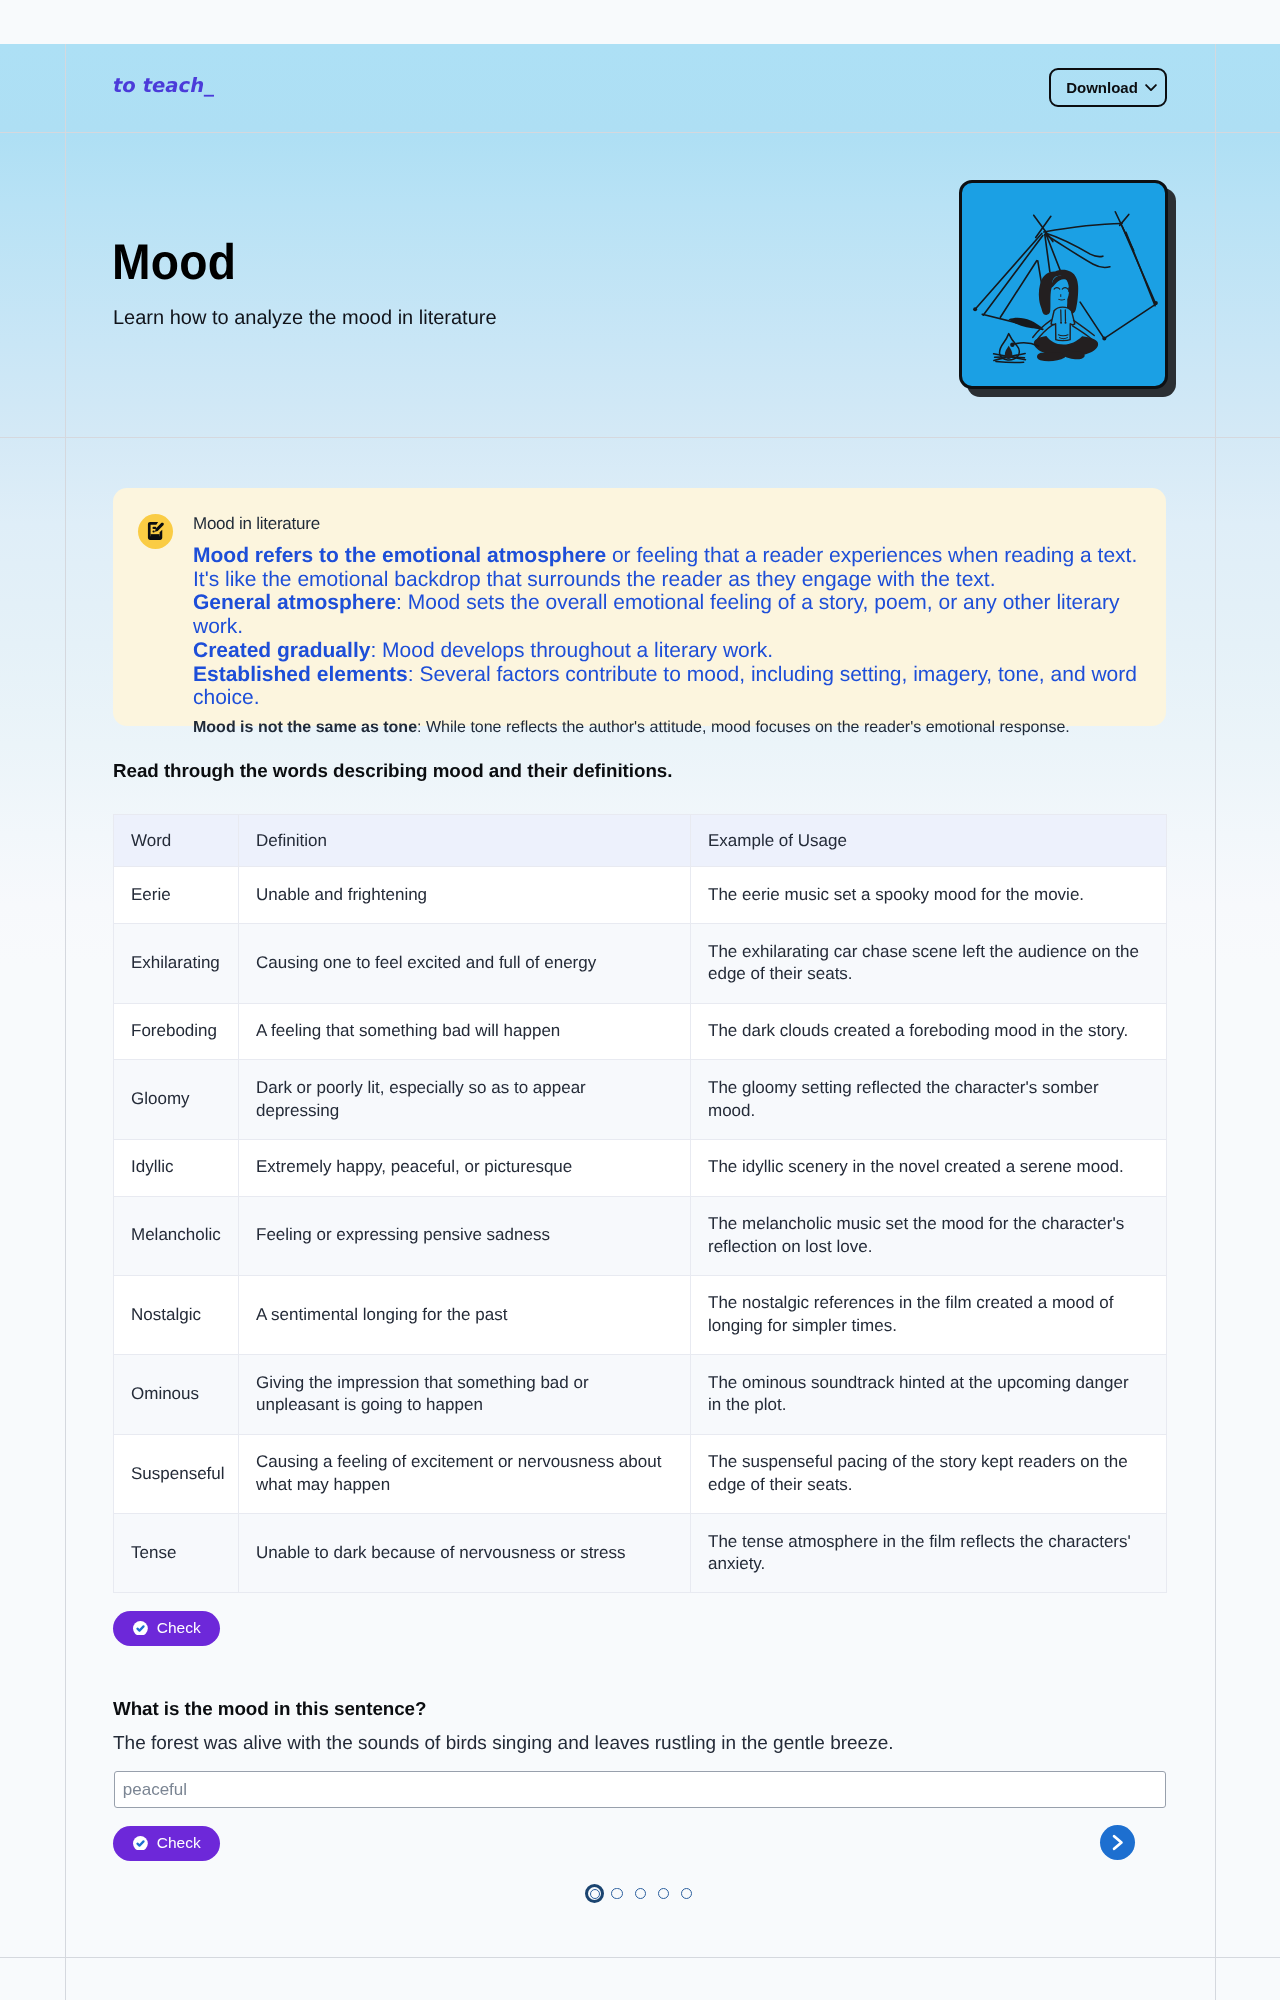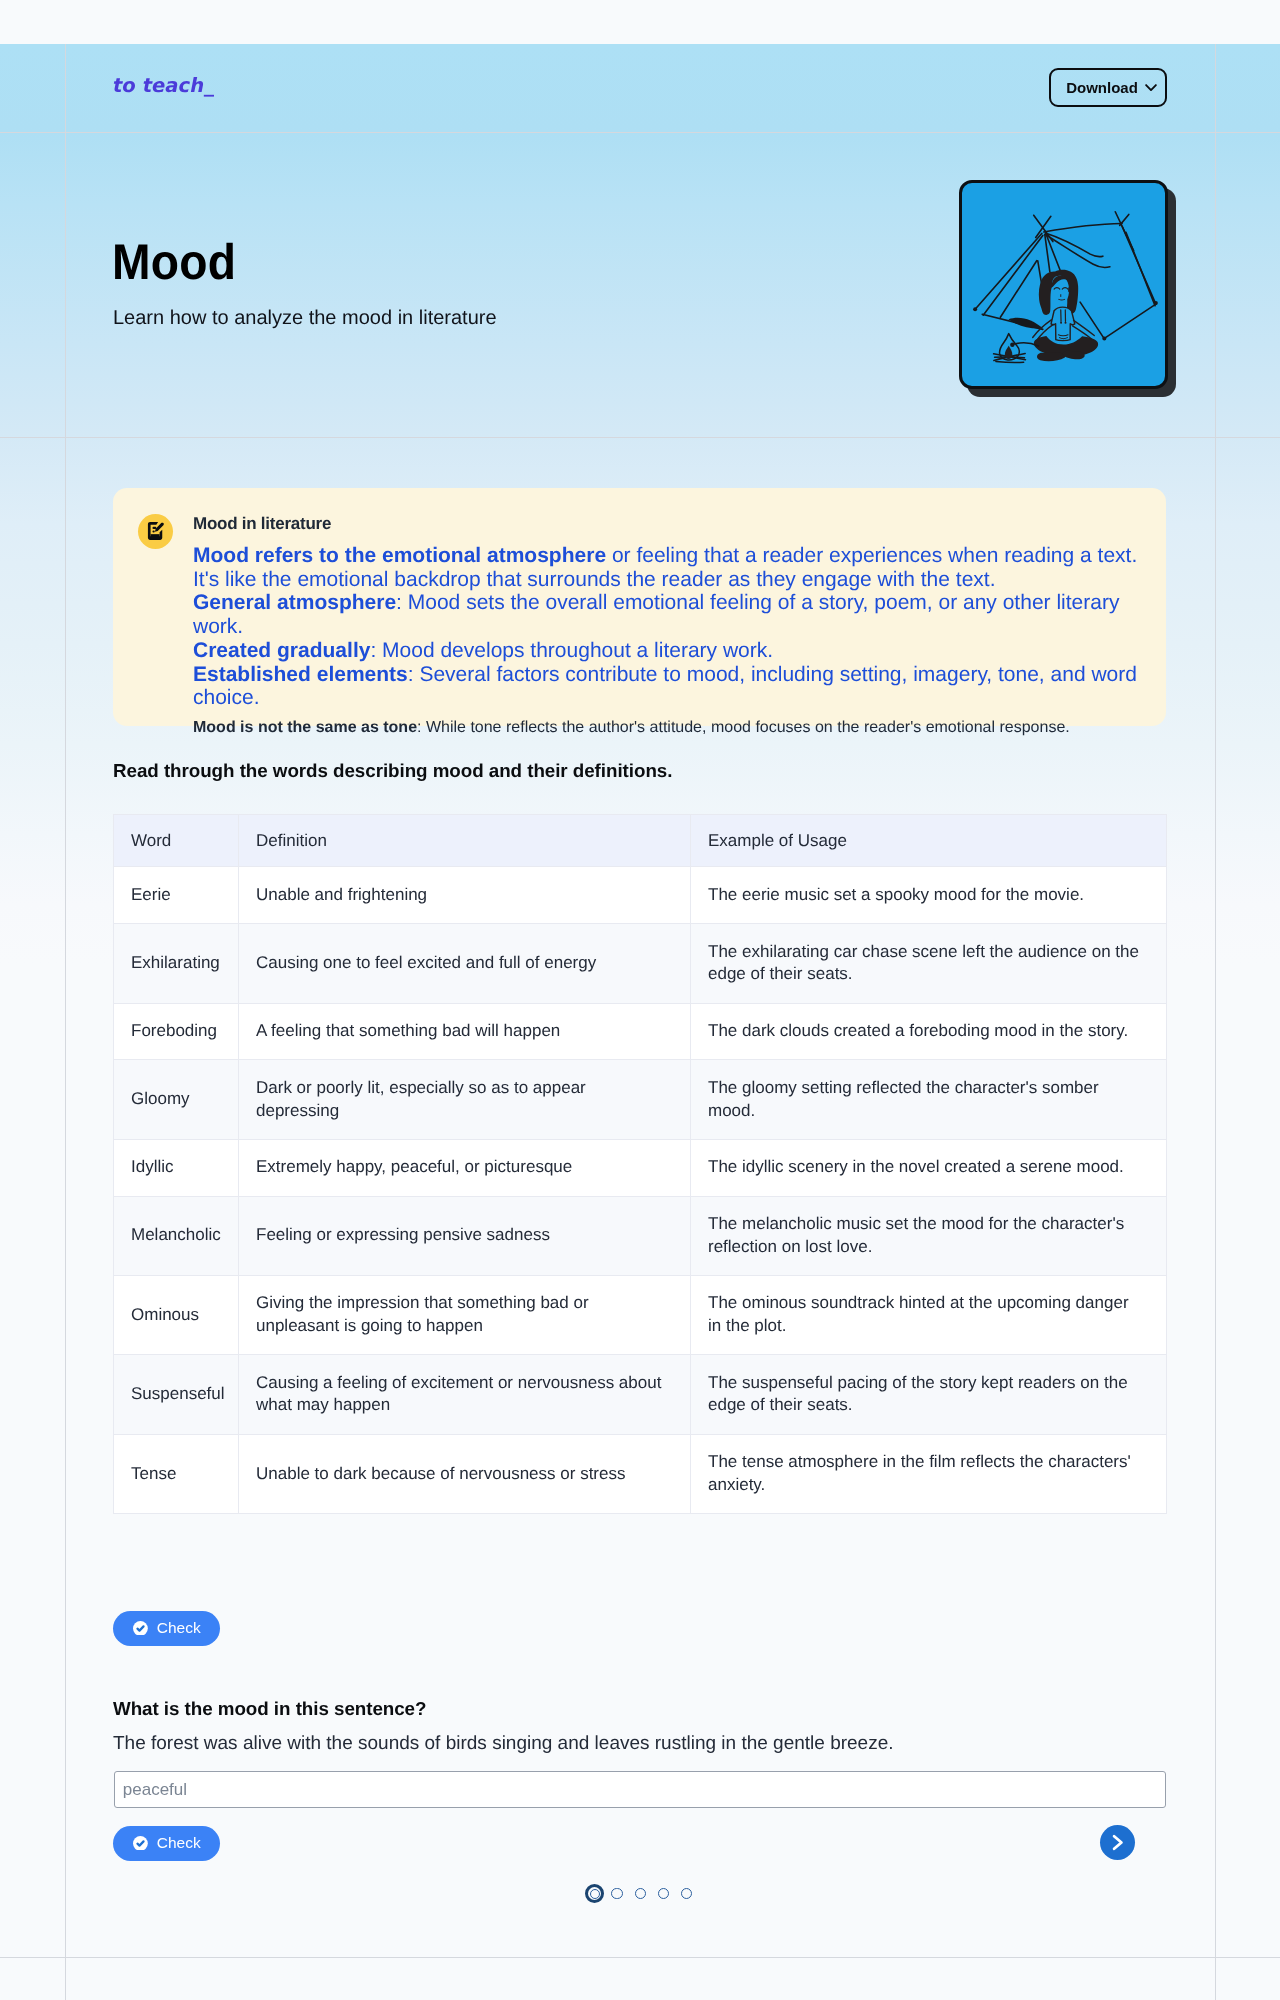"Mood in literature" .info-title { font-weight: bold -> normal }
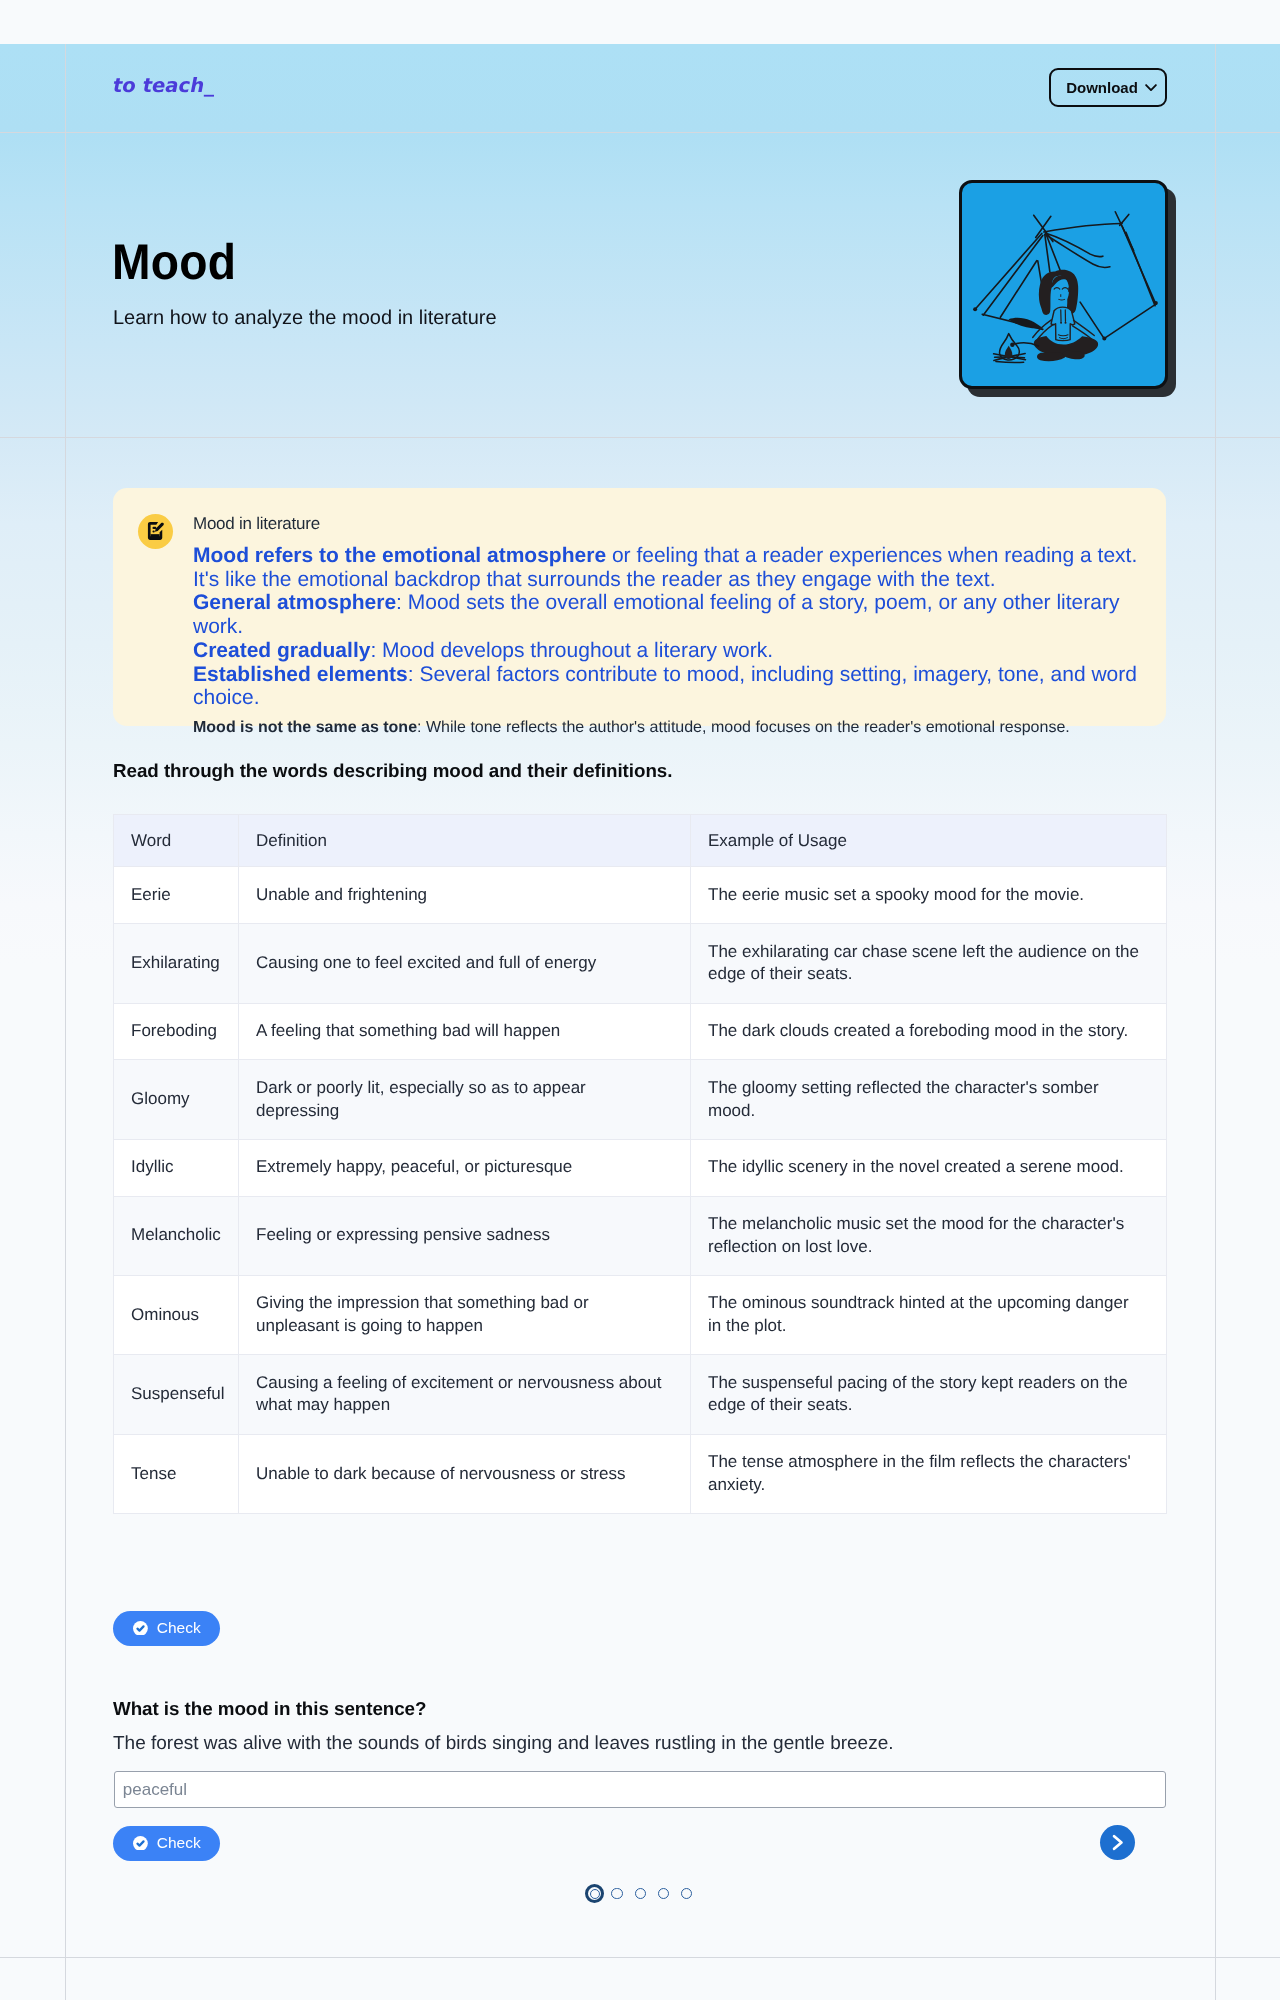"Nostalgic" tr { html: none -> <tr> <td>Nostalgic</td> <td>A sentimental longing for the past</td> <td>The nostalgic references in the film created a mood of longing for simpler times.</td> </tr> }
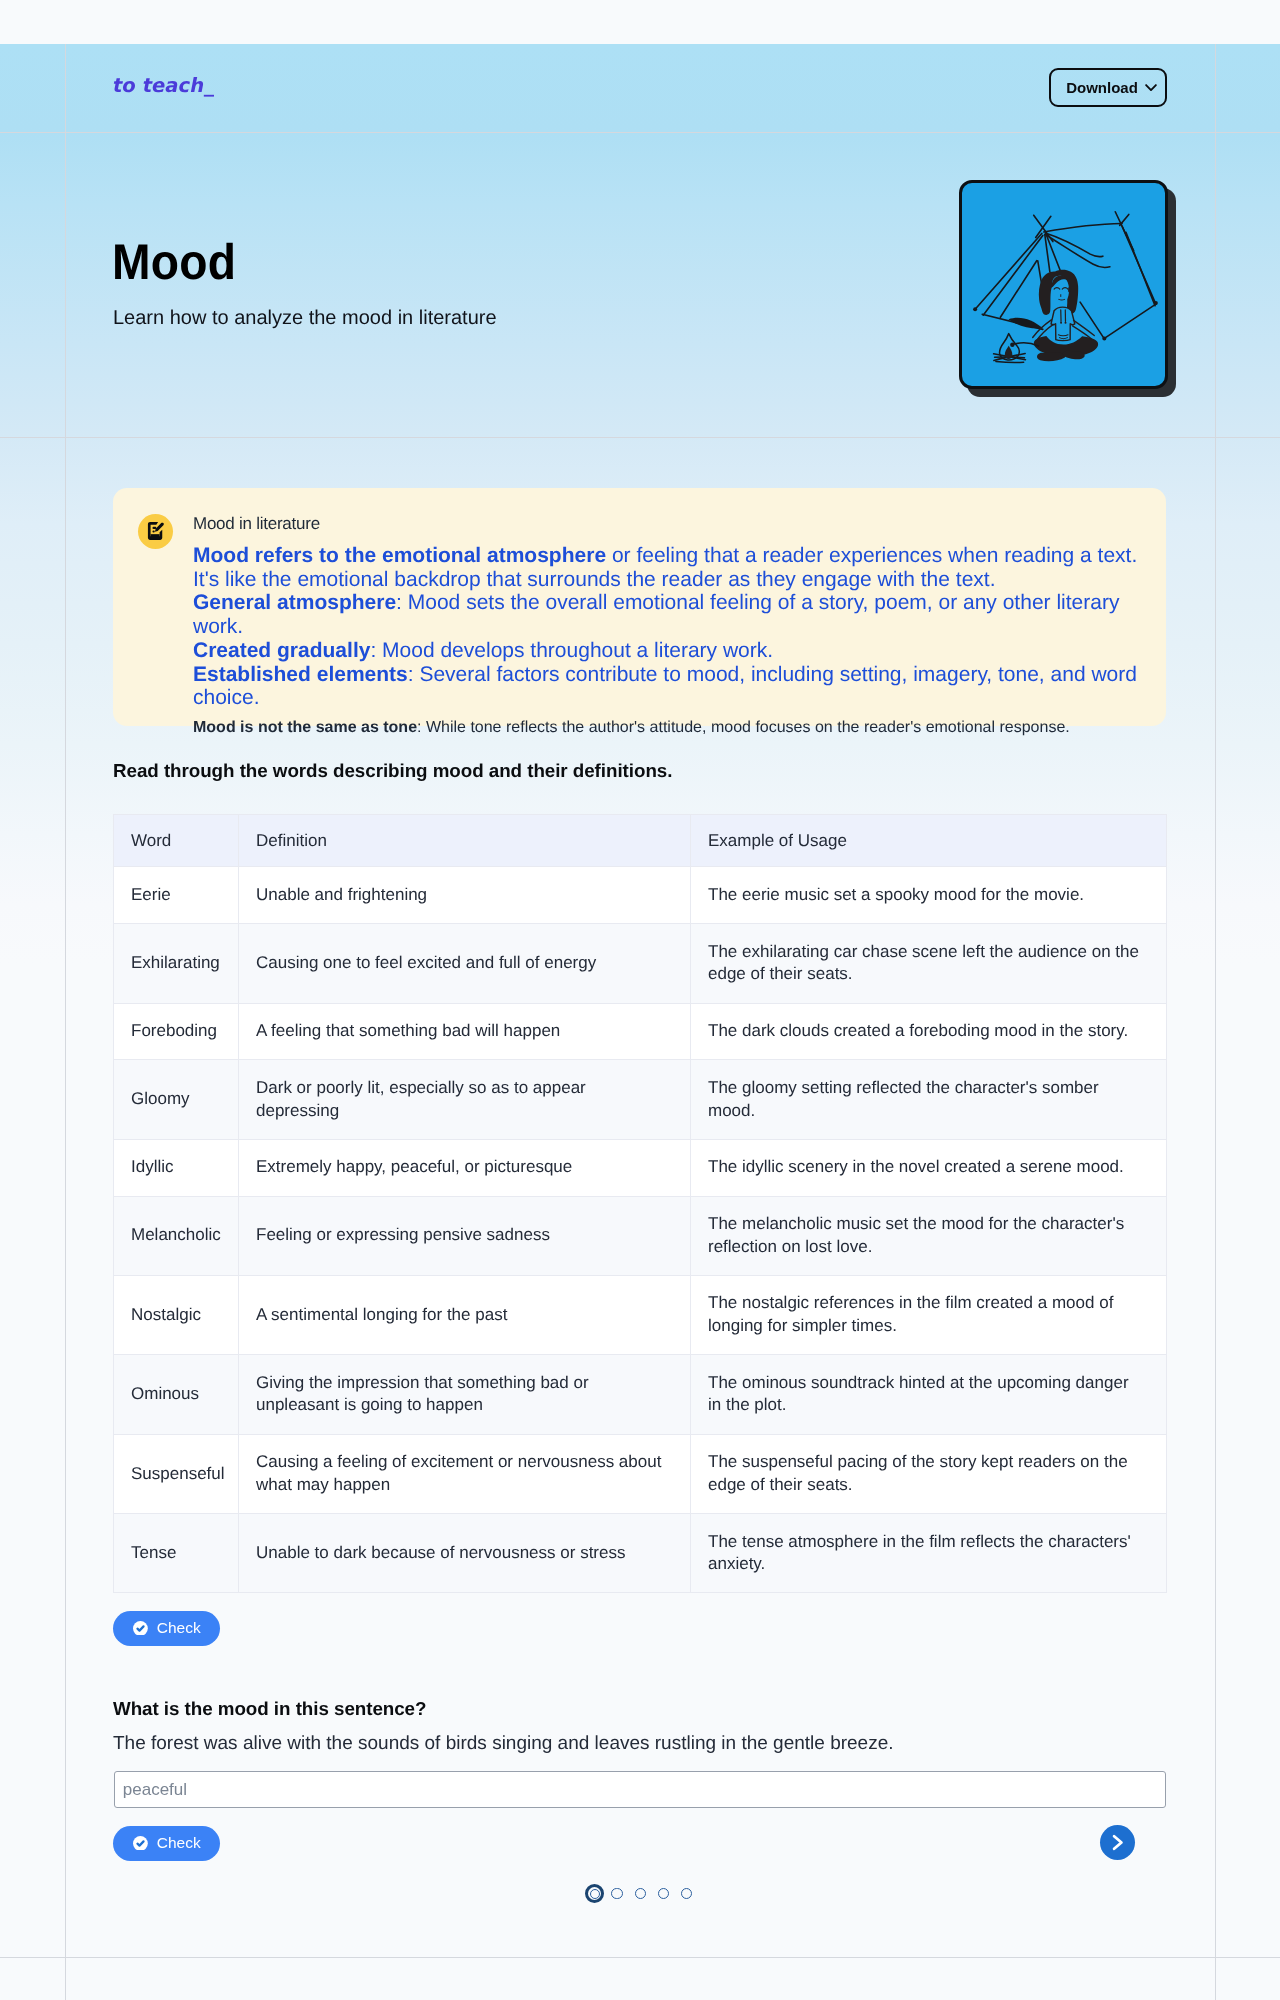"Check" .check-btn { background: #3b82f6 -> #6d28d9 }
